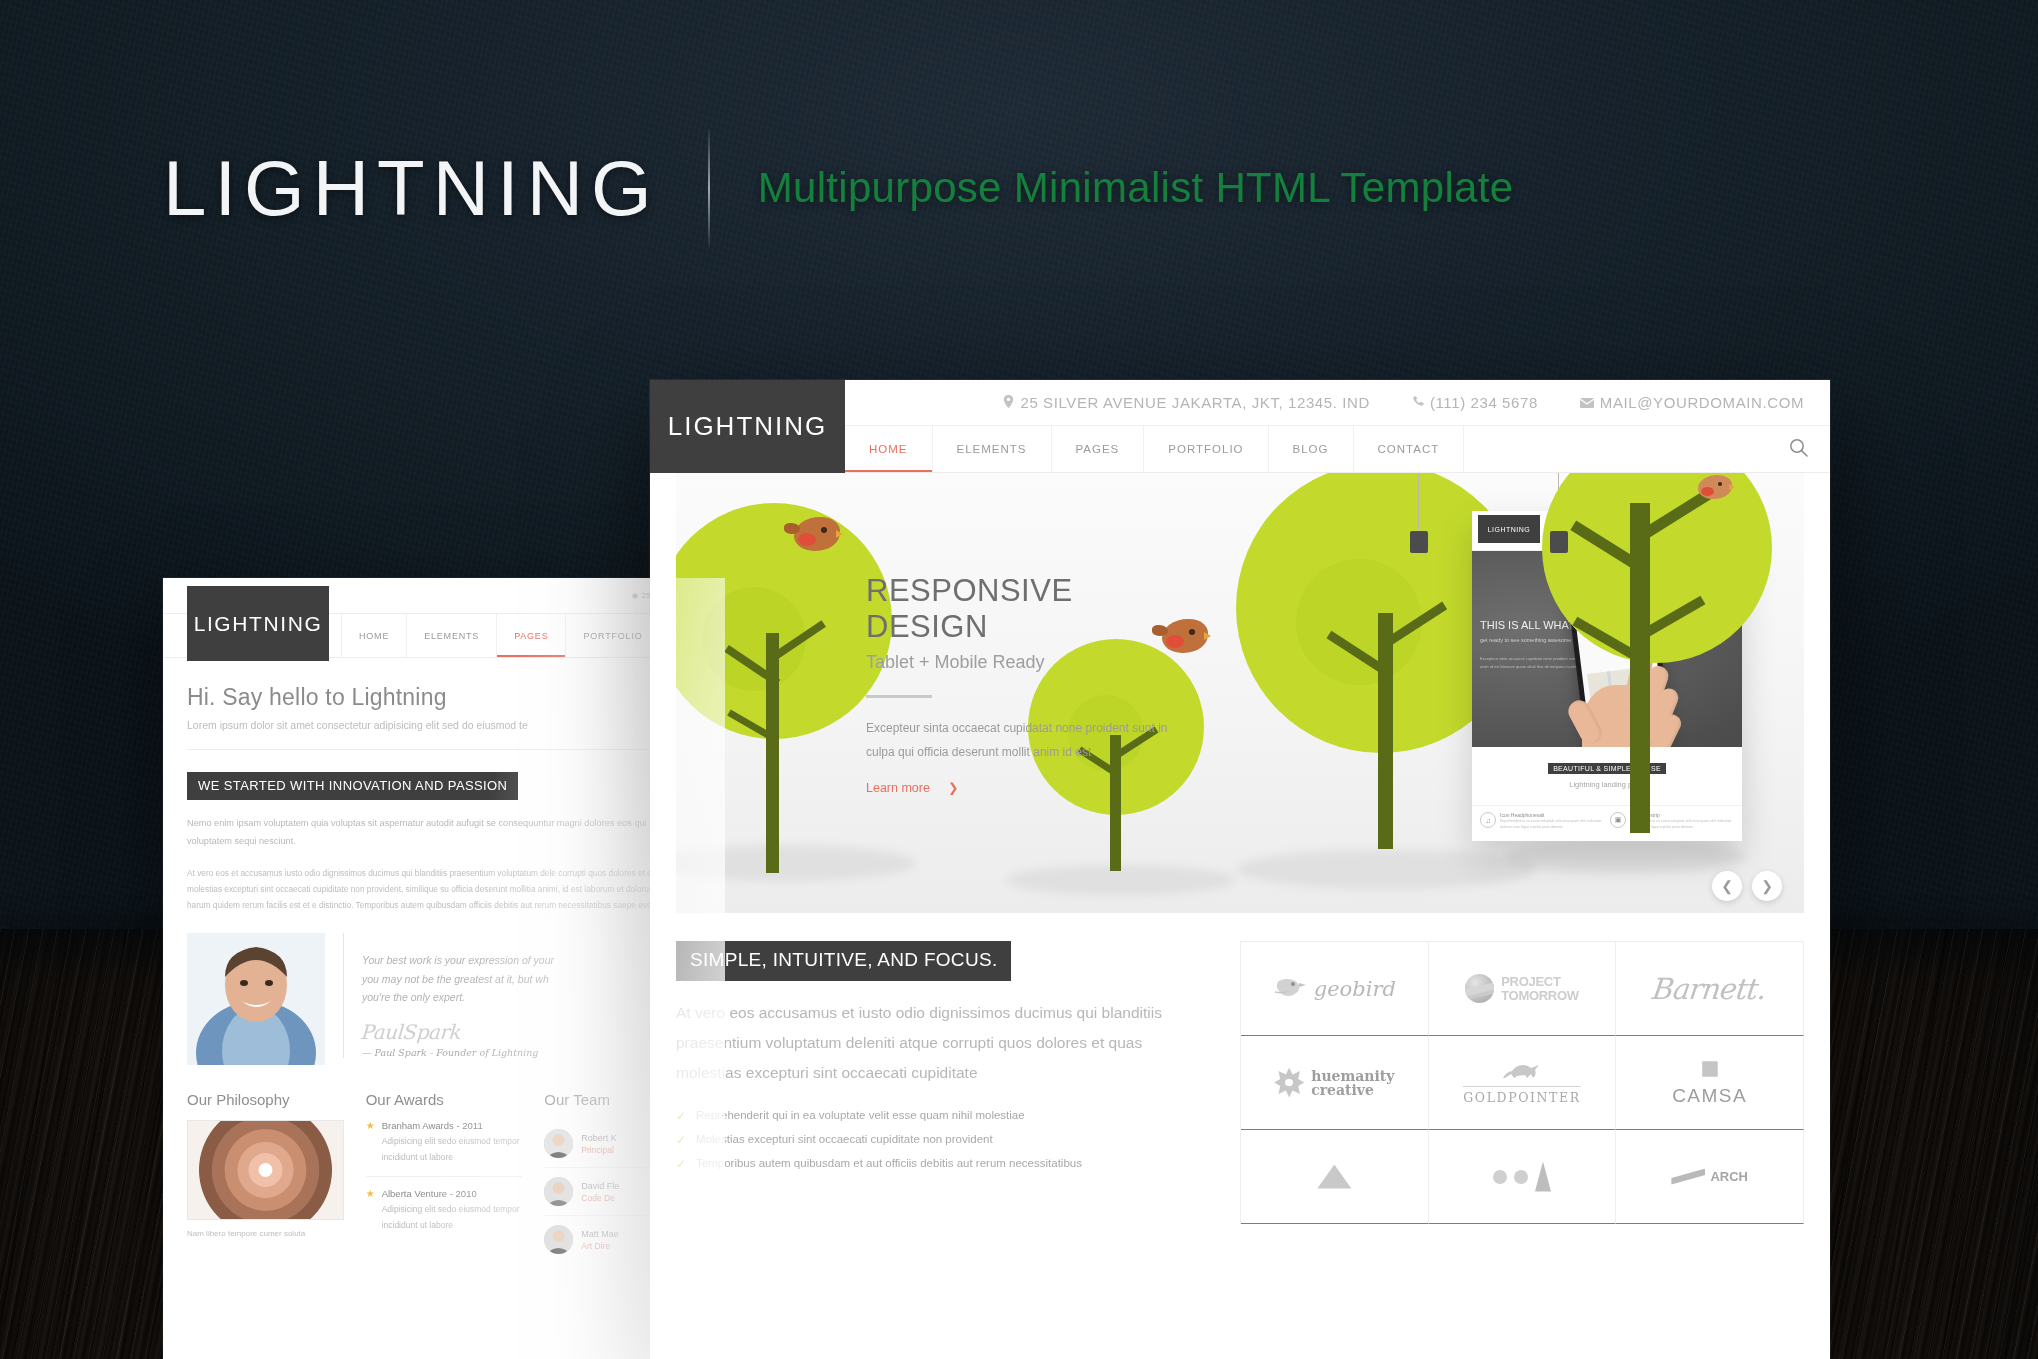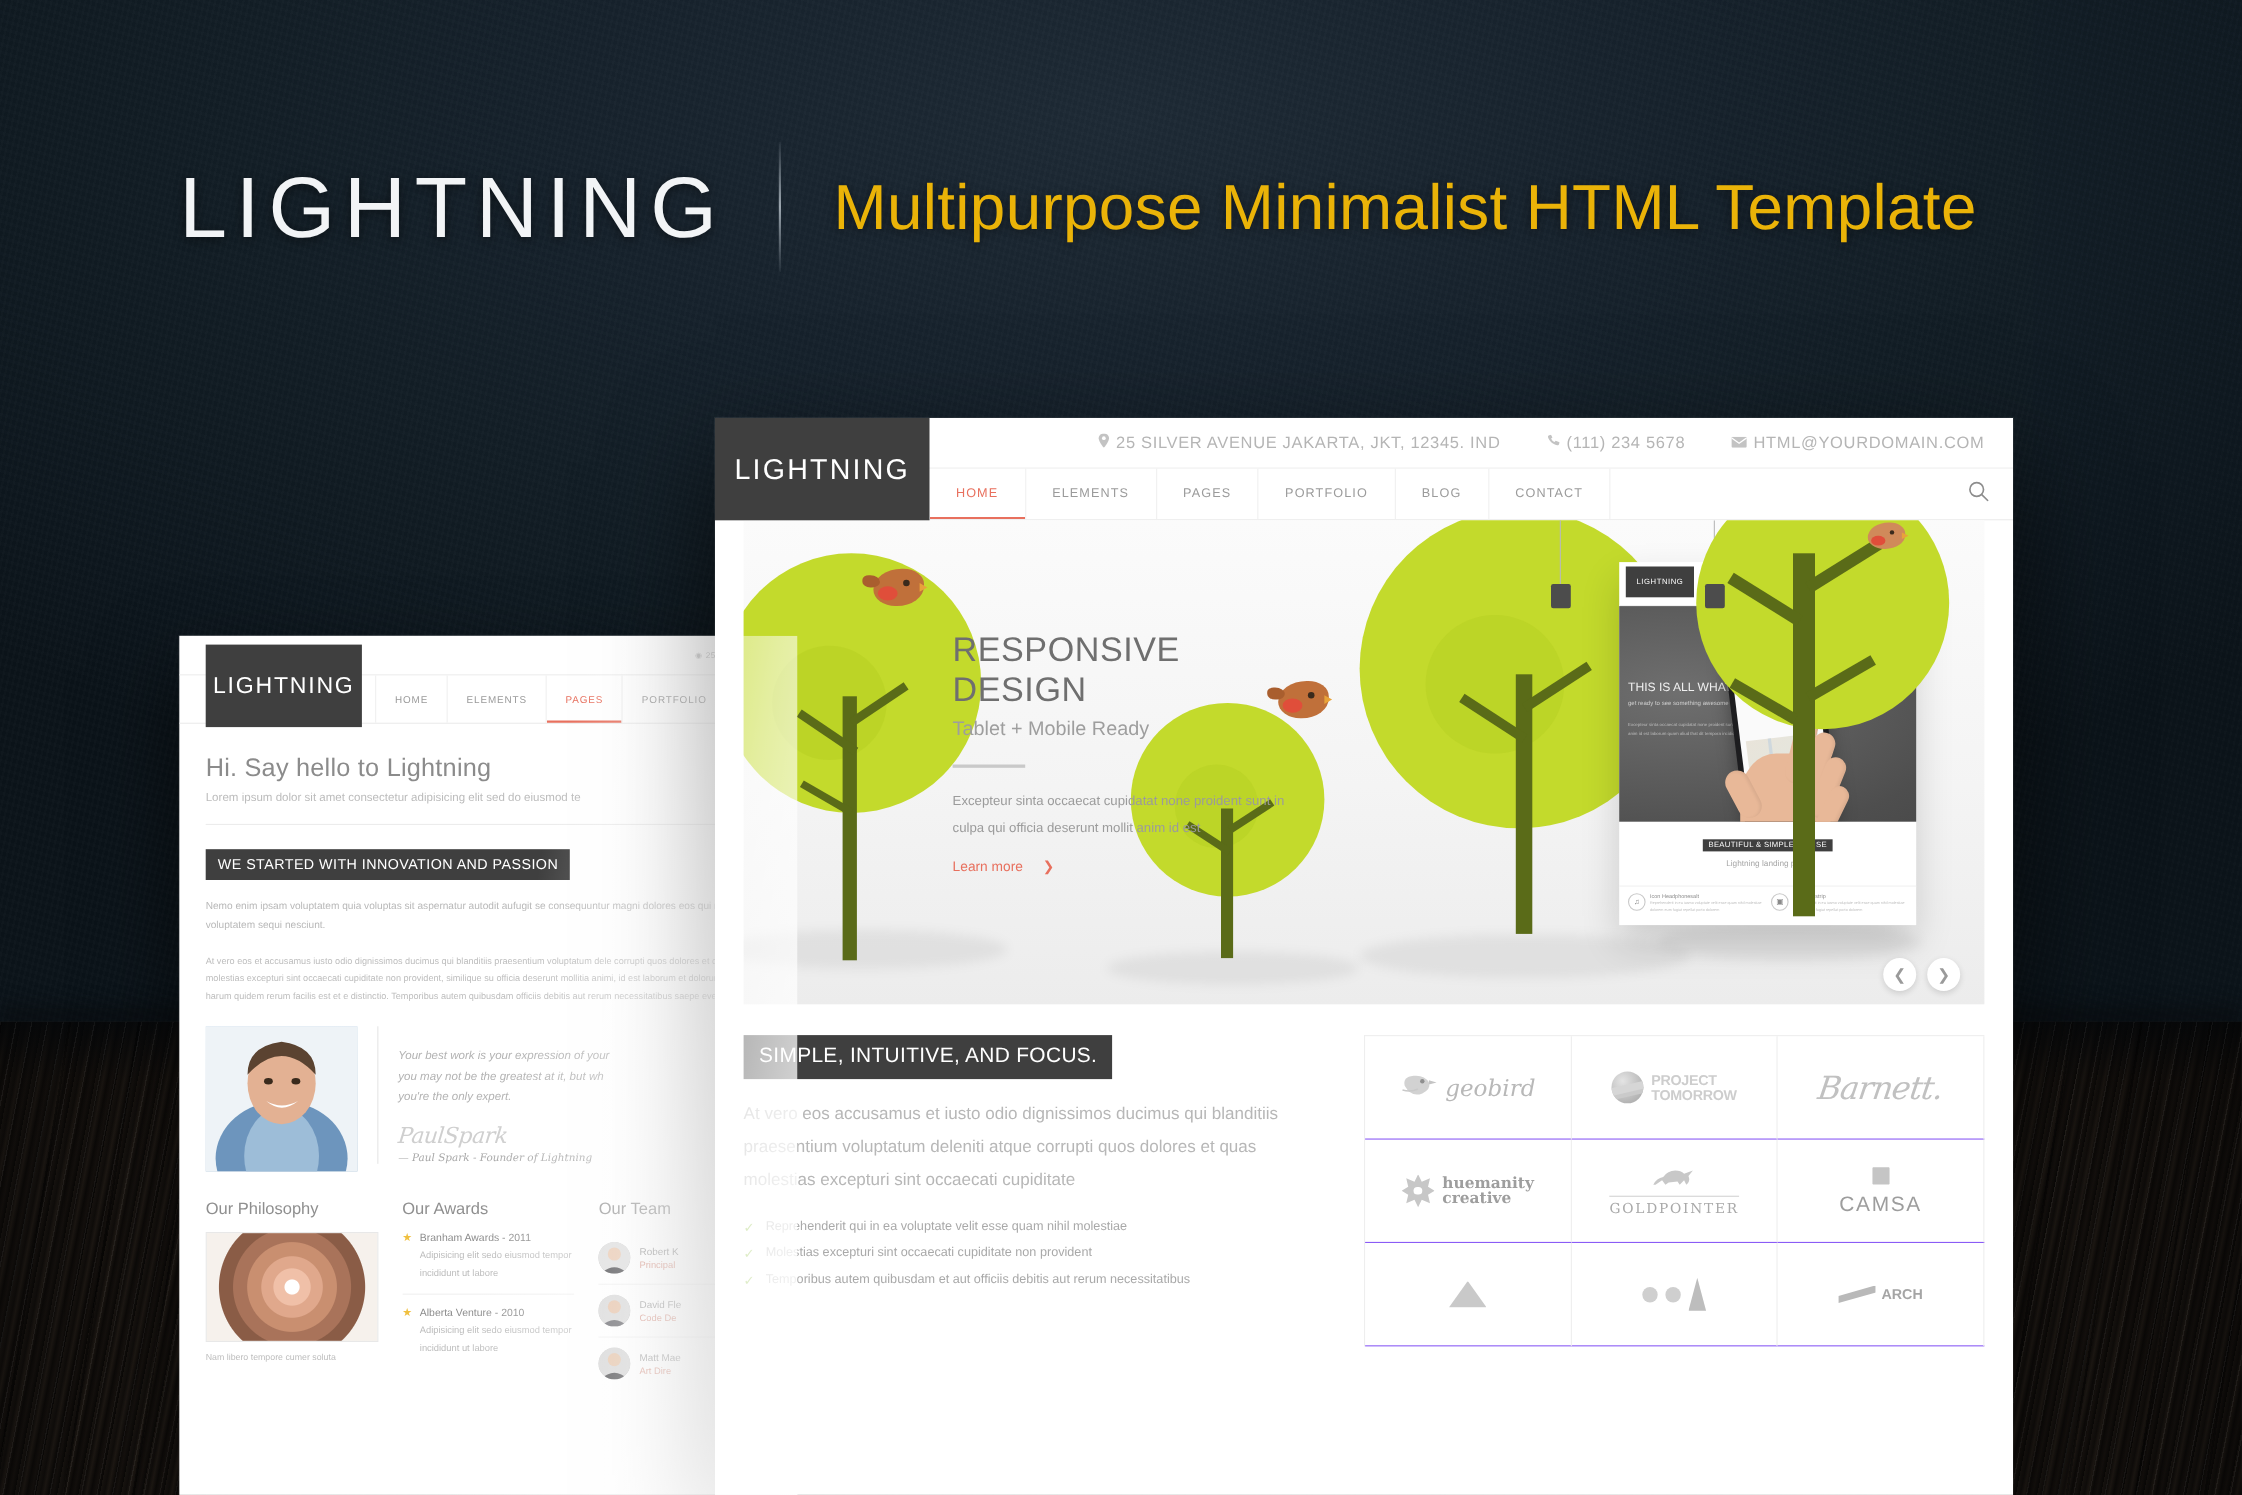"Multipurpose Minimalist HTML Template" #tagline { color: #eab308 -> #15803d; font-size: 58px -> 42px }
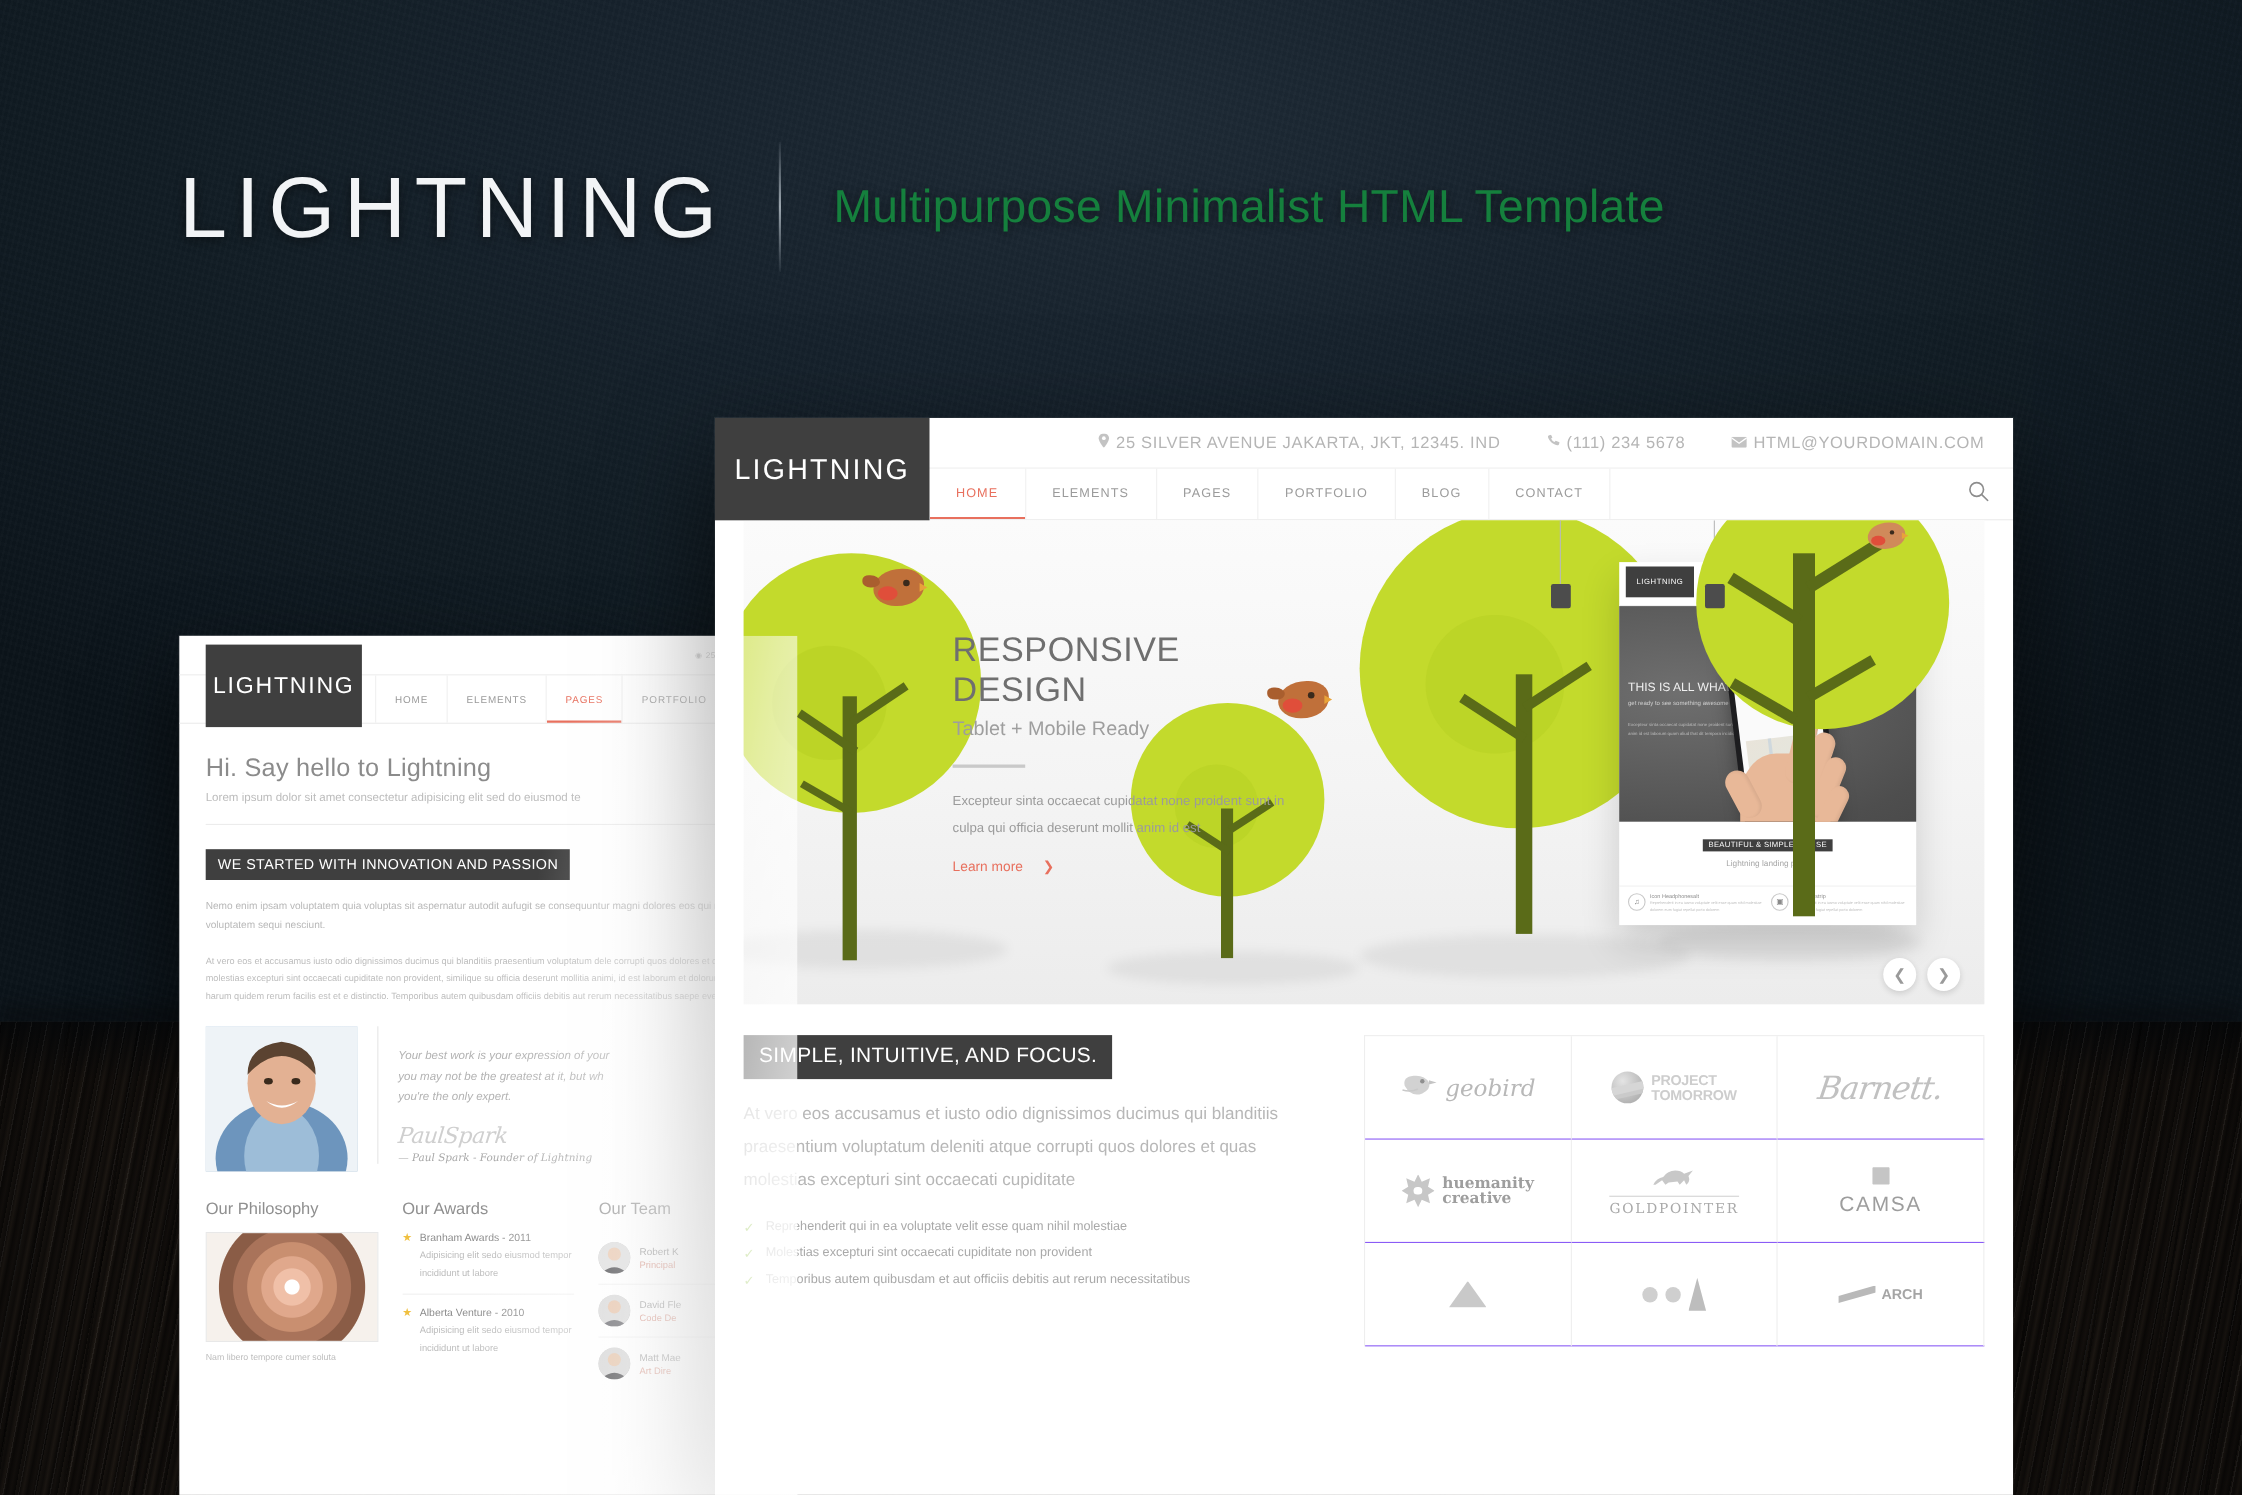"HTML@YOURDOMAIN.COM" span { text: HTML@YOURDOMAIN.COM -> MAIL@YOURDOMAIN.COM }
